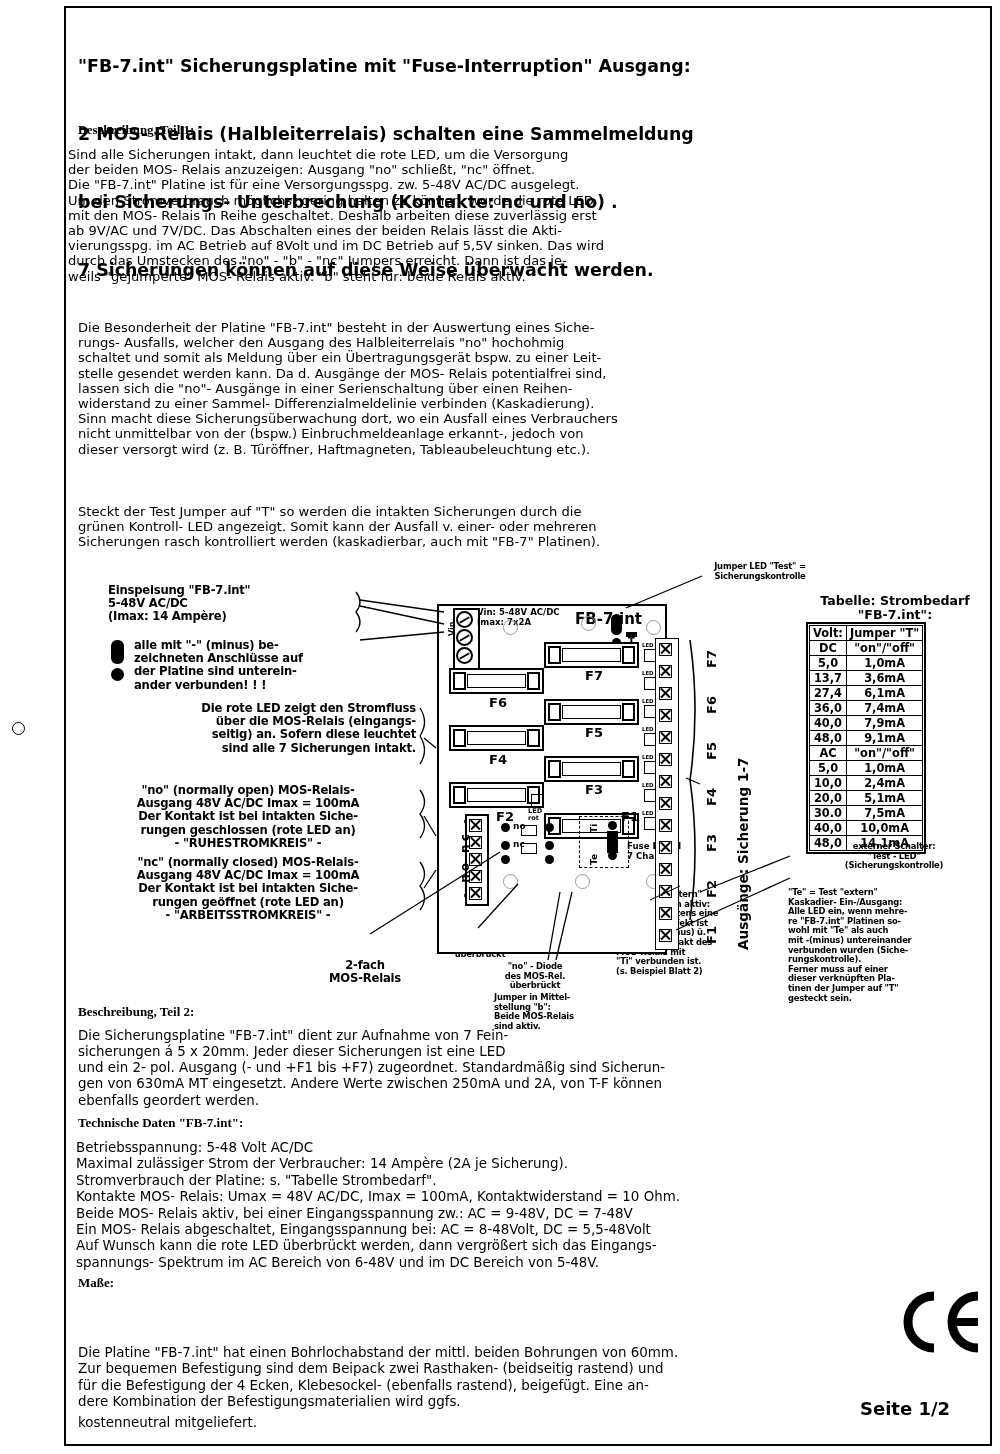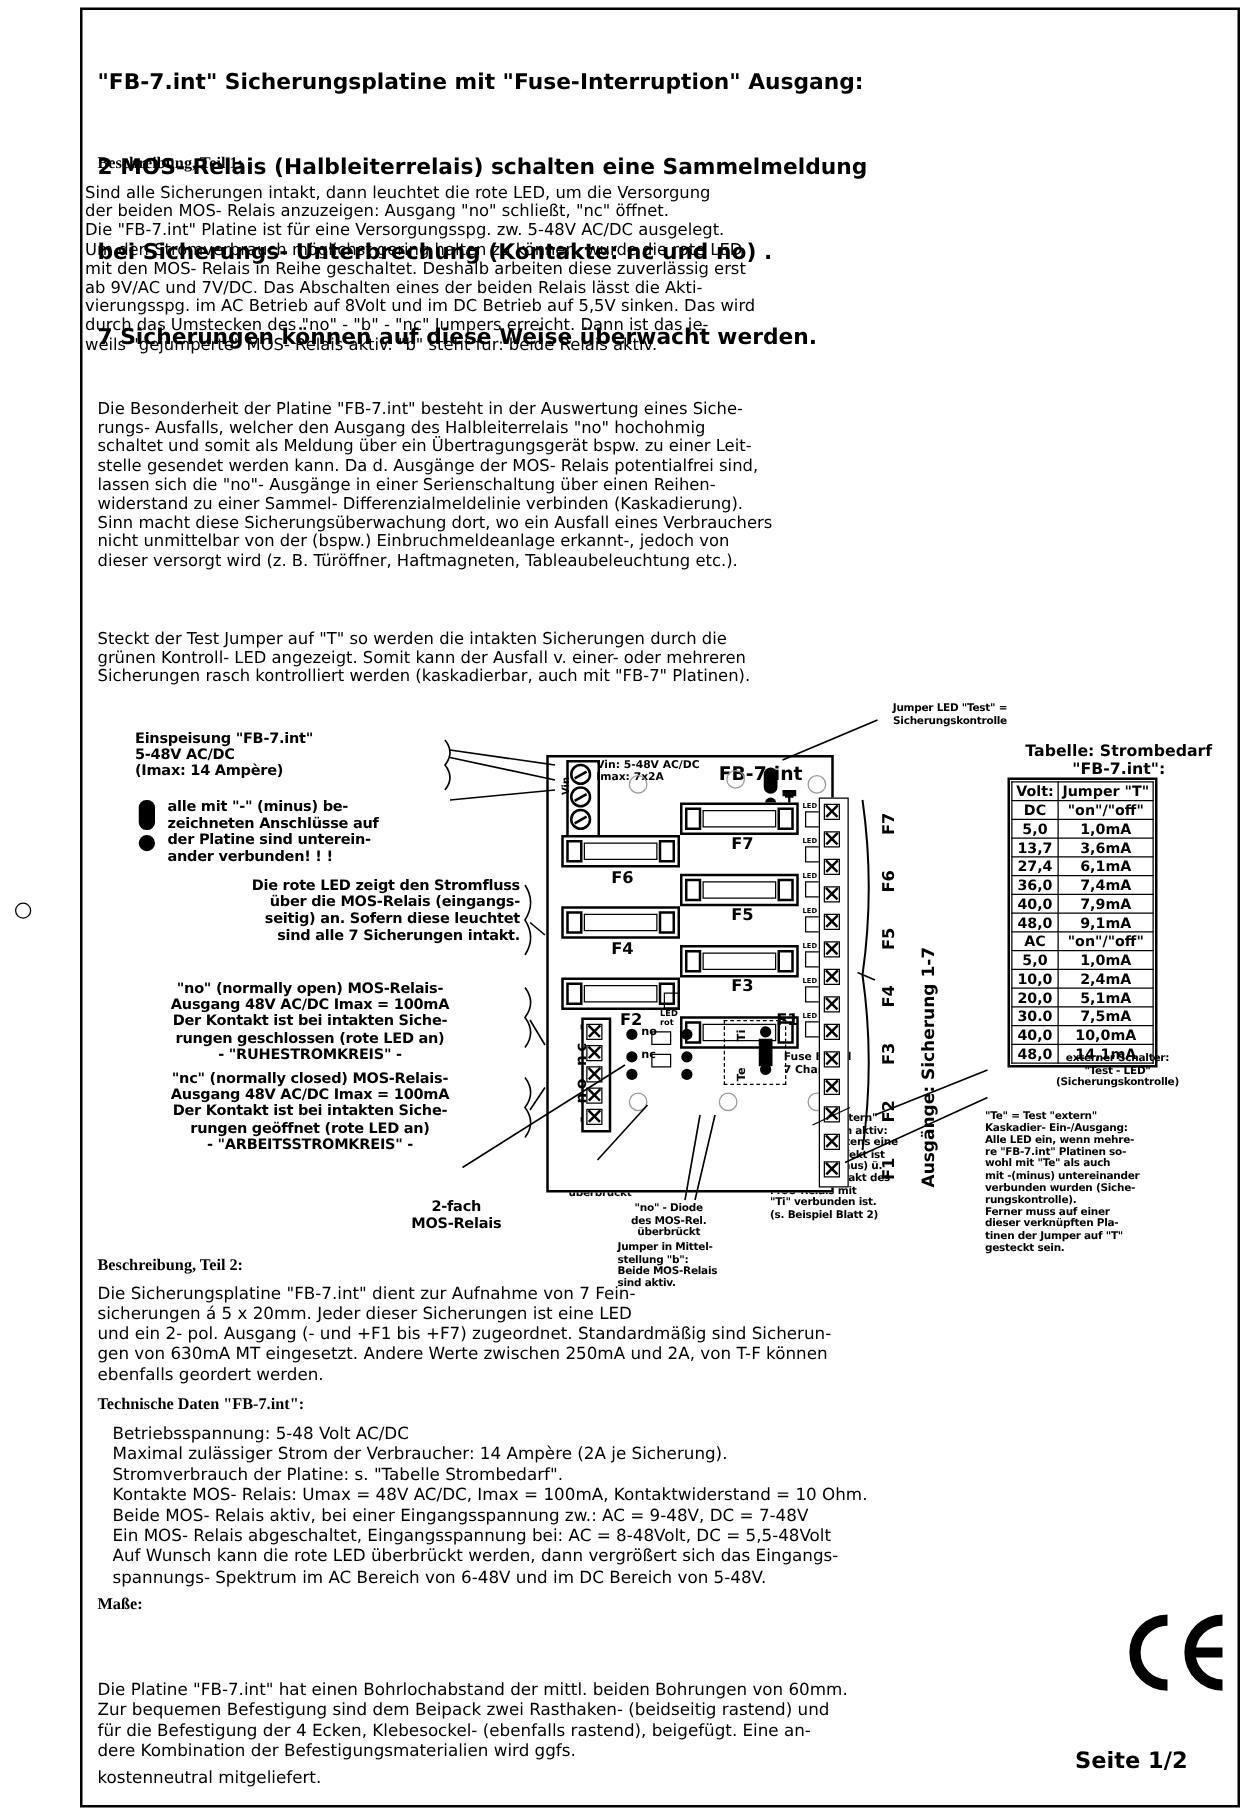"Betriebsspannung: 5-48 Volt AC/DC" div.abs { left: 90px -> 76px }
